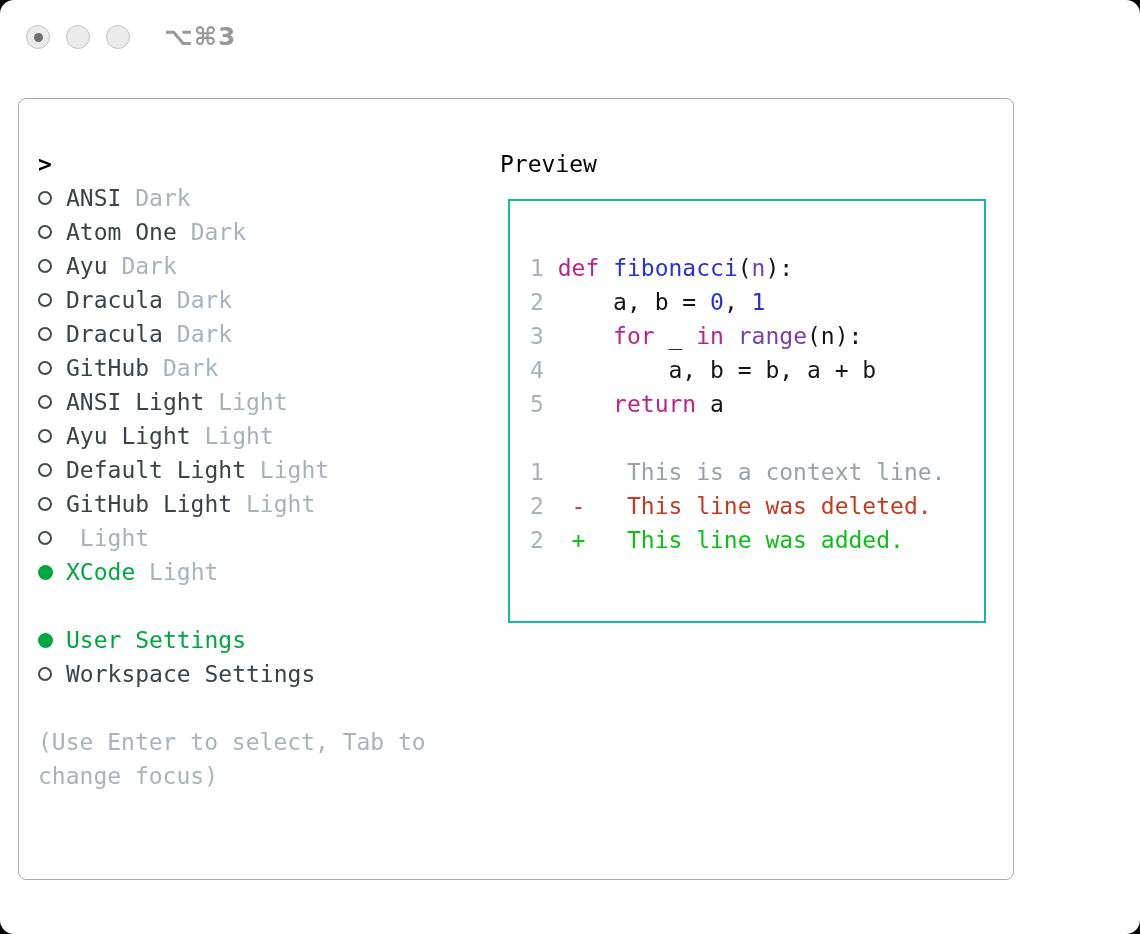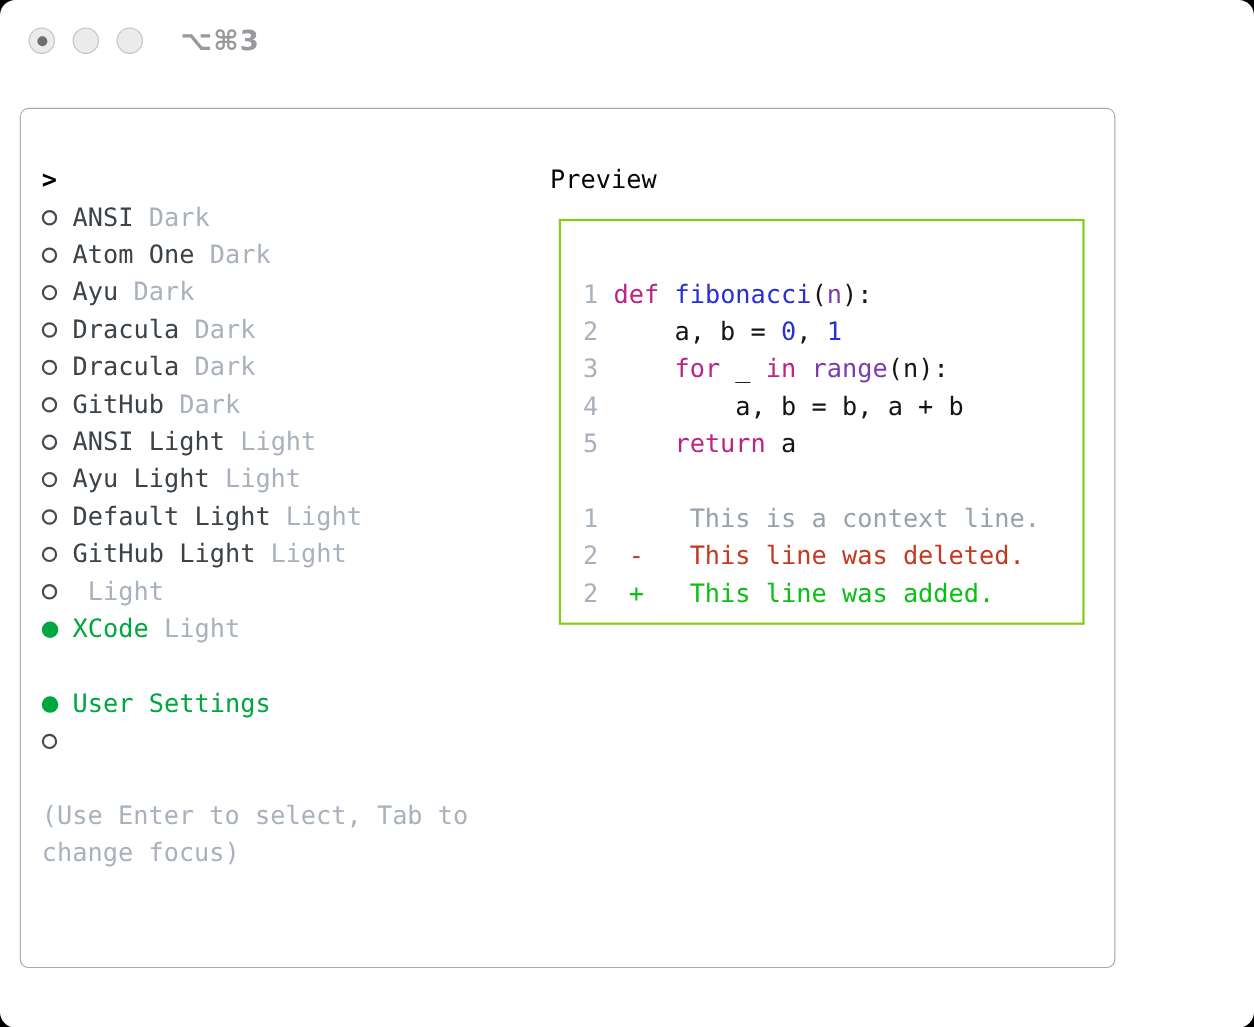"1 def fibonacci(n): 2 a," .preview-box { border: 2px solid #84cc16 -> 2px solid #14b8a6; height: 369px -> 424px }
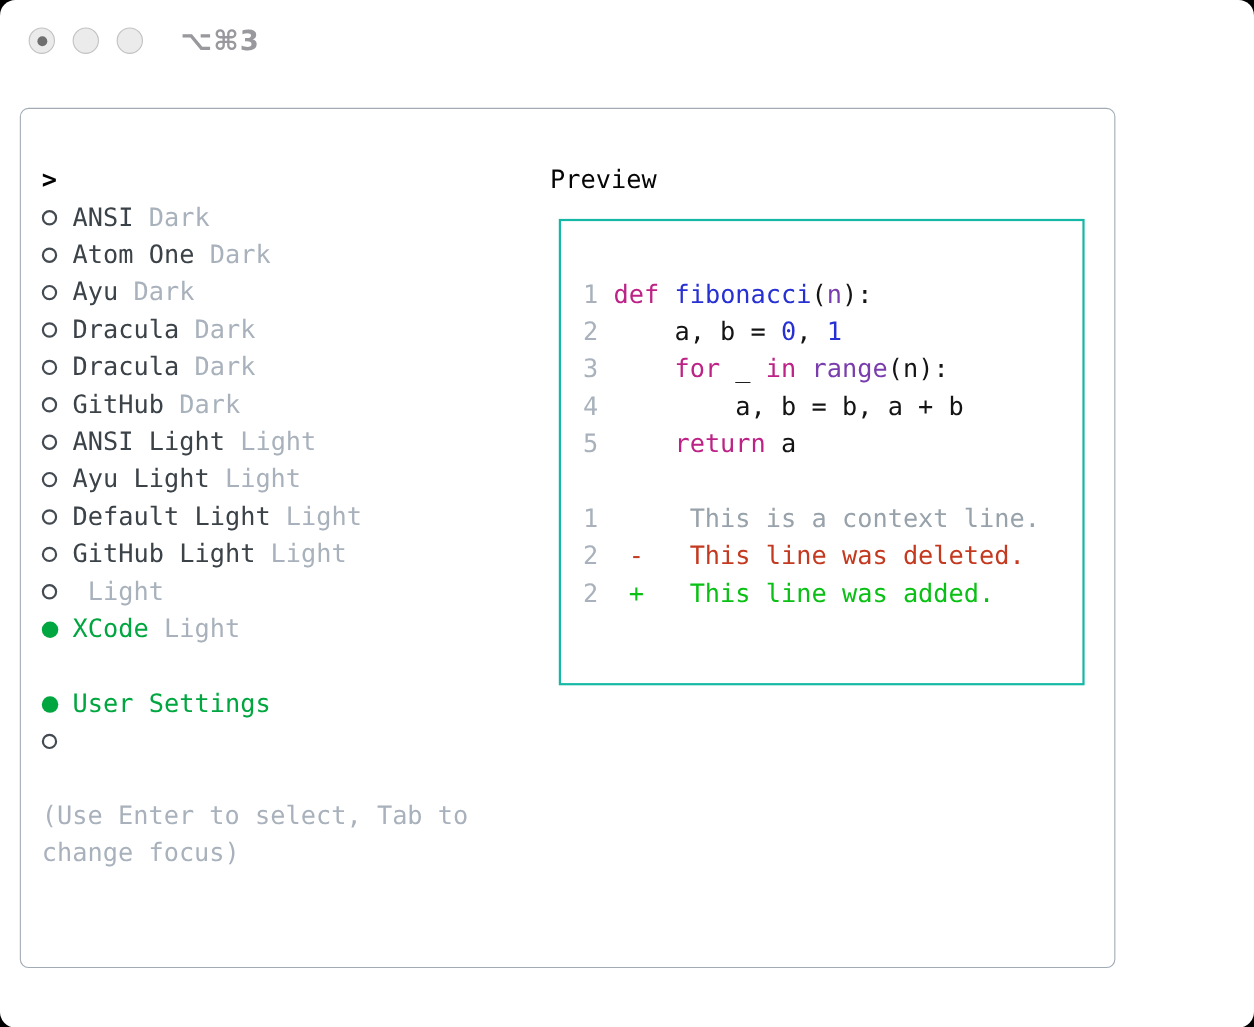"Workspace Settings" span { html: none -> <span>Workspace Settings</span> }
